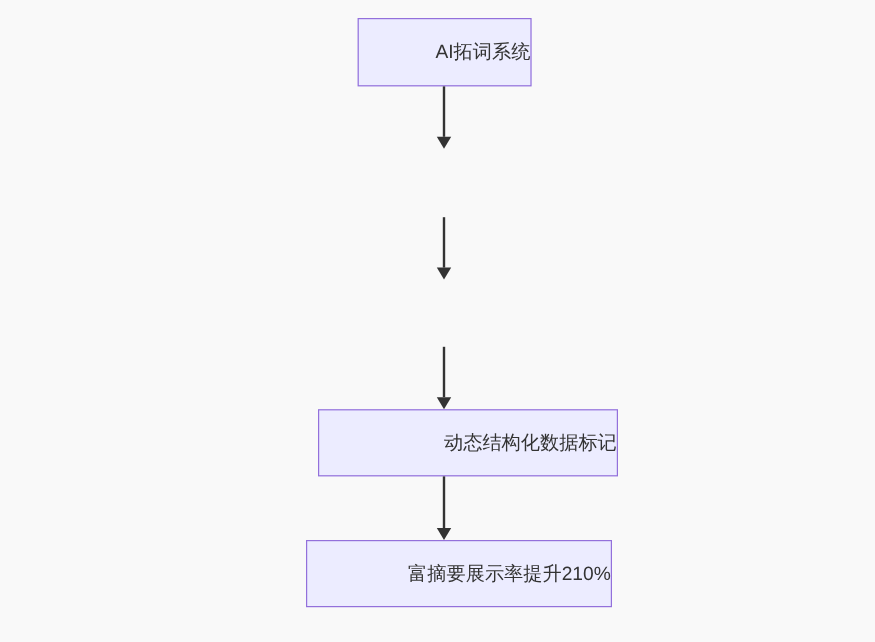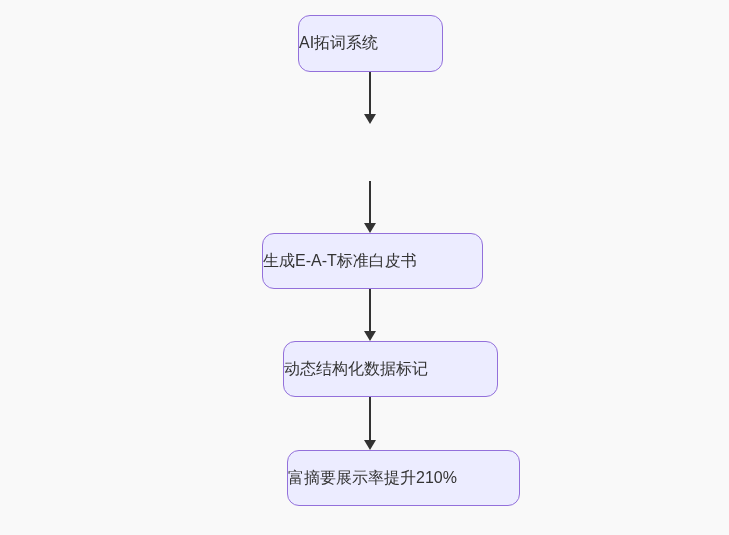"AI拓词系统" .node { border-radius: 12px -> 0; justify-content: flex-start -> flex-end }
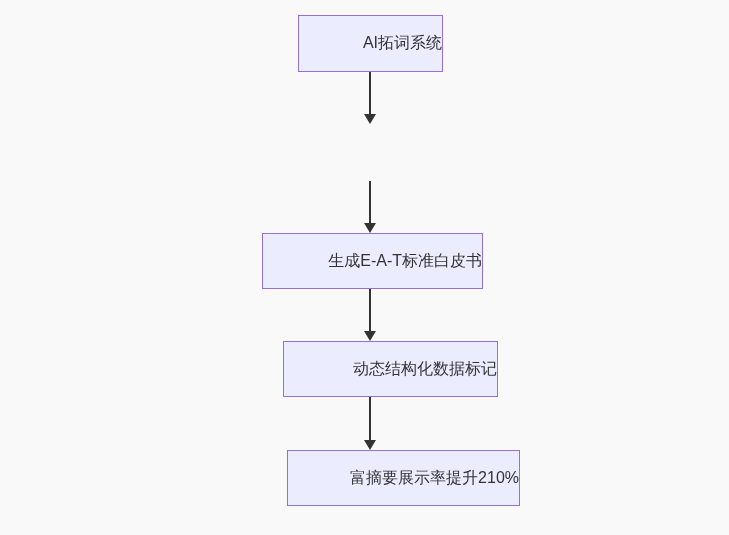"生成E-A-T标准白皮书" div.node { html: <div> <span>生成E-A-T标准白皮书</span> </div> -> none }
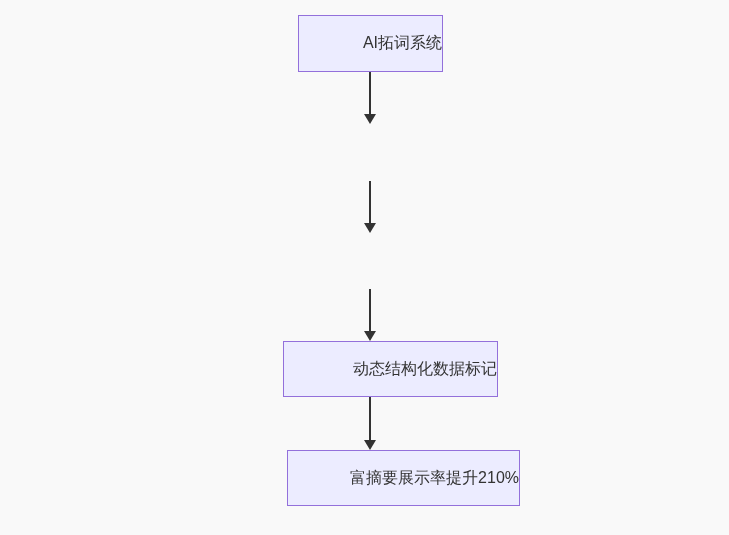"动态结构化数据标记" div.node { margin-left: 18px -> none; width: 215px -> 250px }
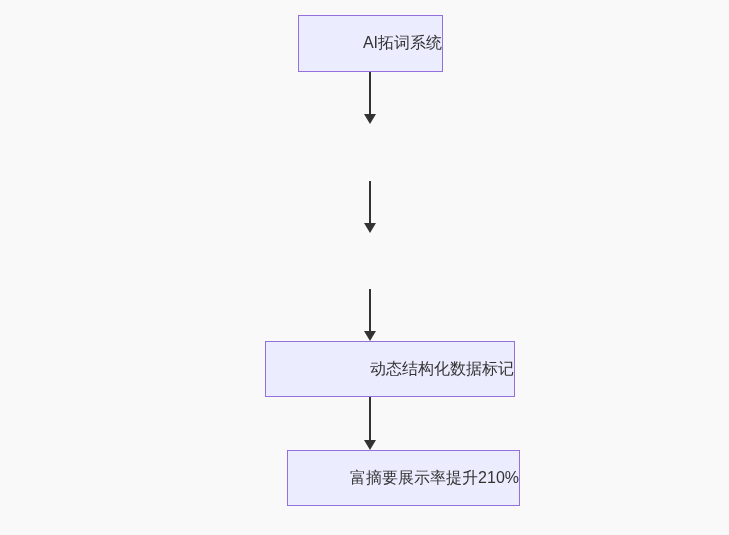"富摘要展示率提升210%" div.node { margin-left: 32px -> none; width: 233px -> 255px }
